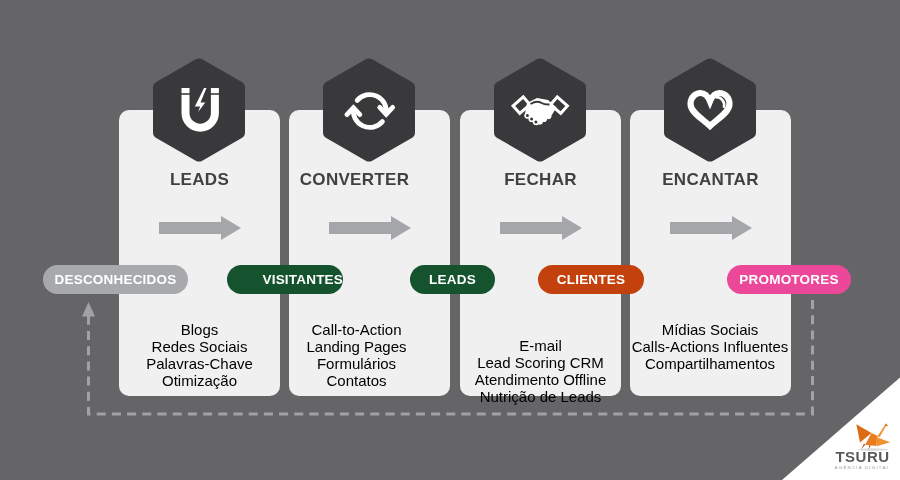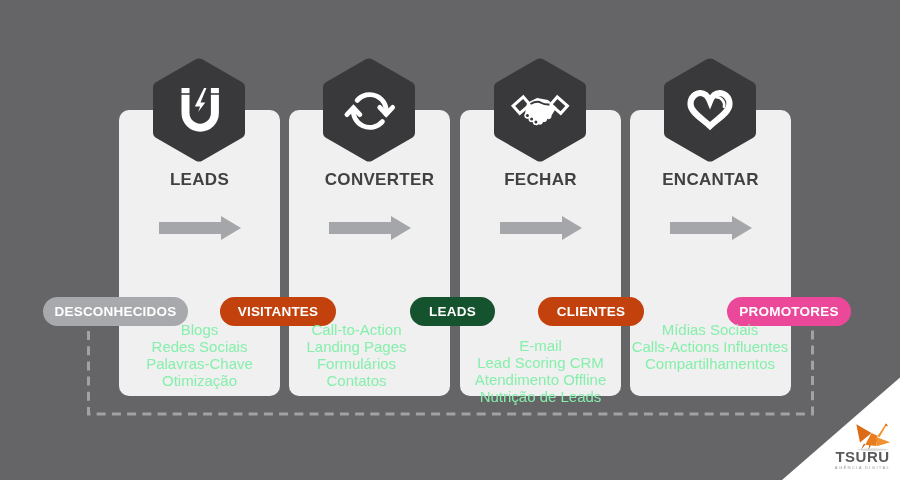"CONVERTER" div.title { left: 299px -> 274px }
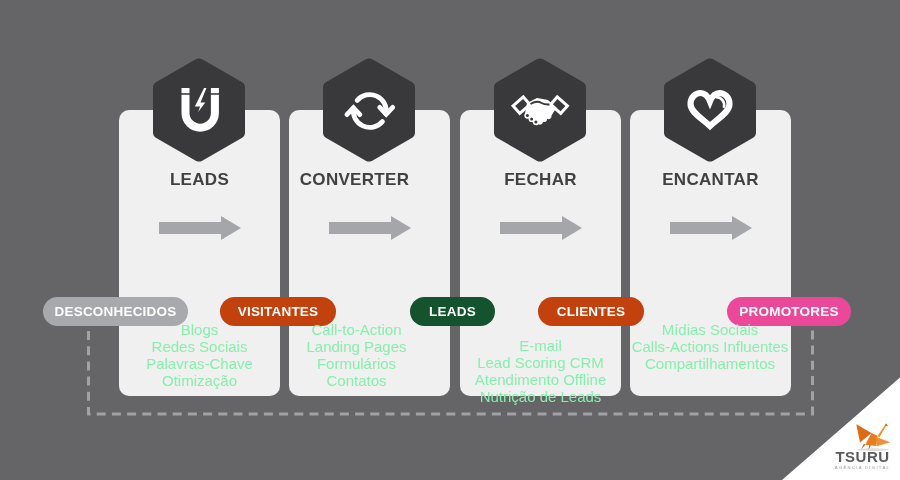"DESCONHECIDOS" .pill { margin-top: 32px -> none }
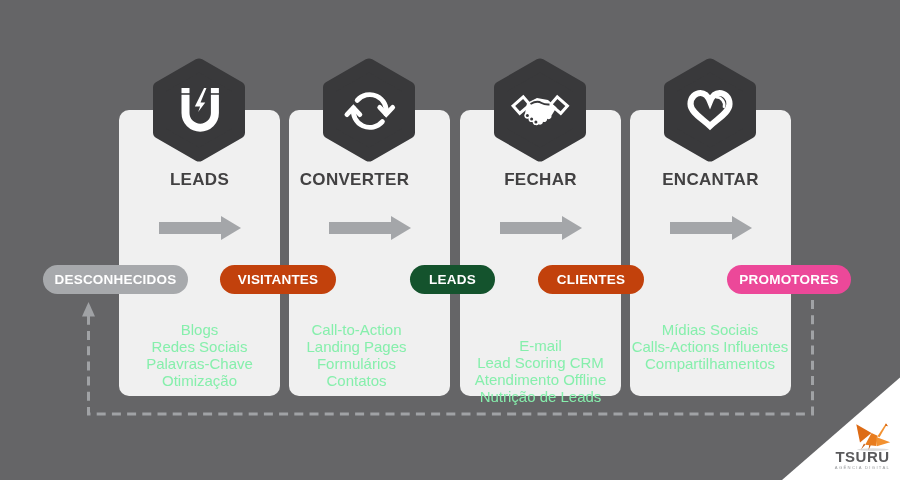"VISITANTES" div.pill { background: #c2410c -> #14532d; left: 220px -> 227px; text-align: none -> right }
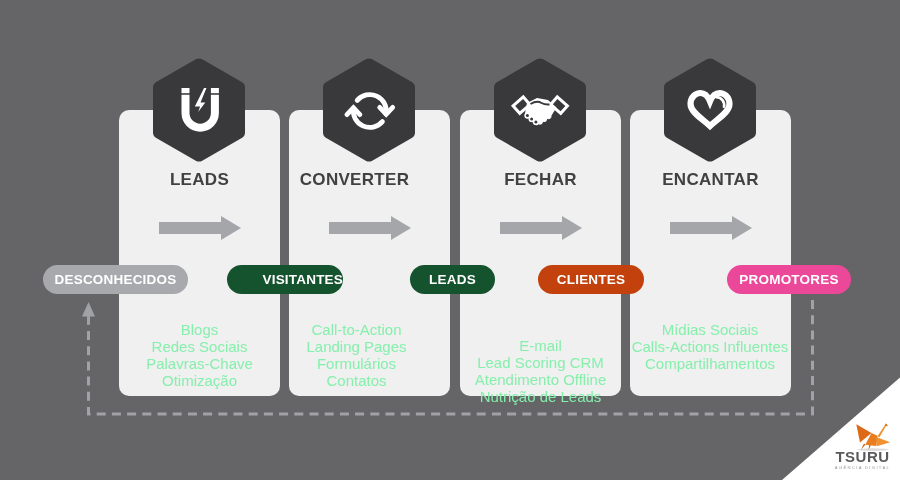"Blogs" .list { color: #86efac -> #000000 }
